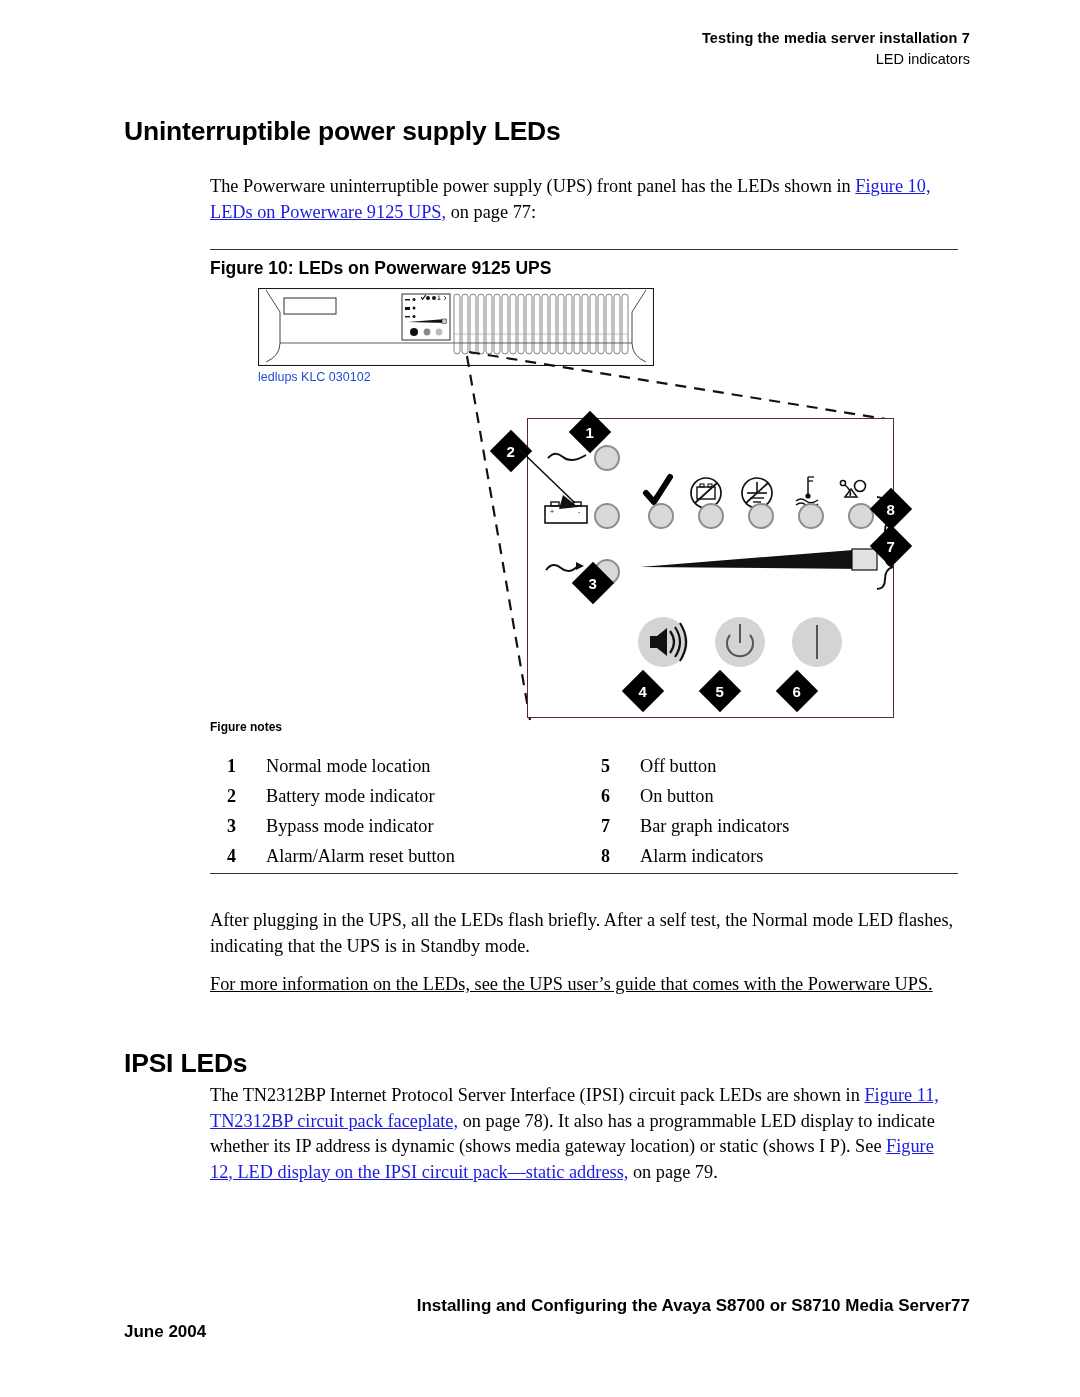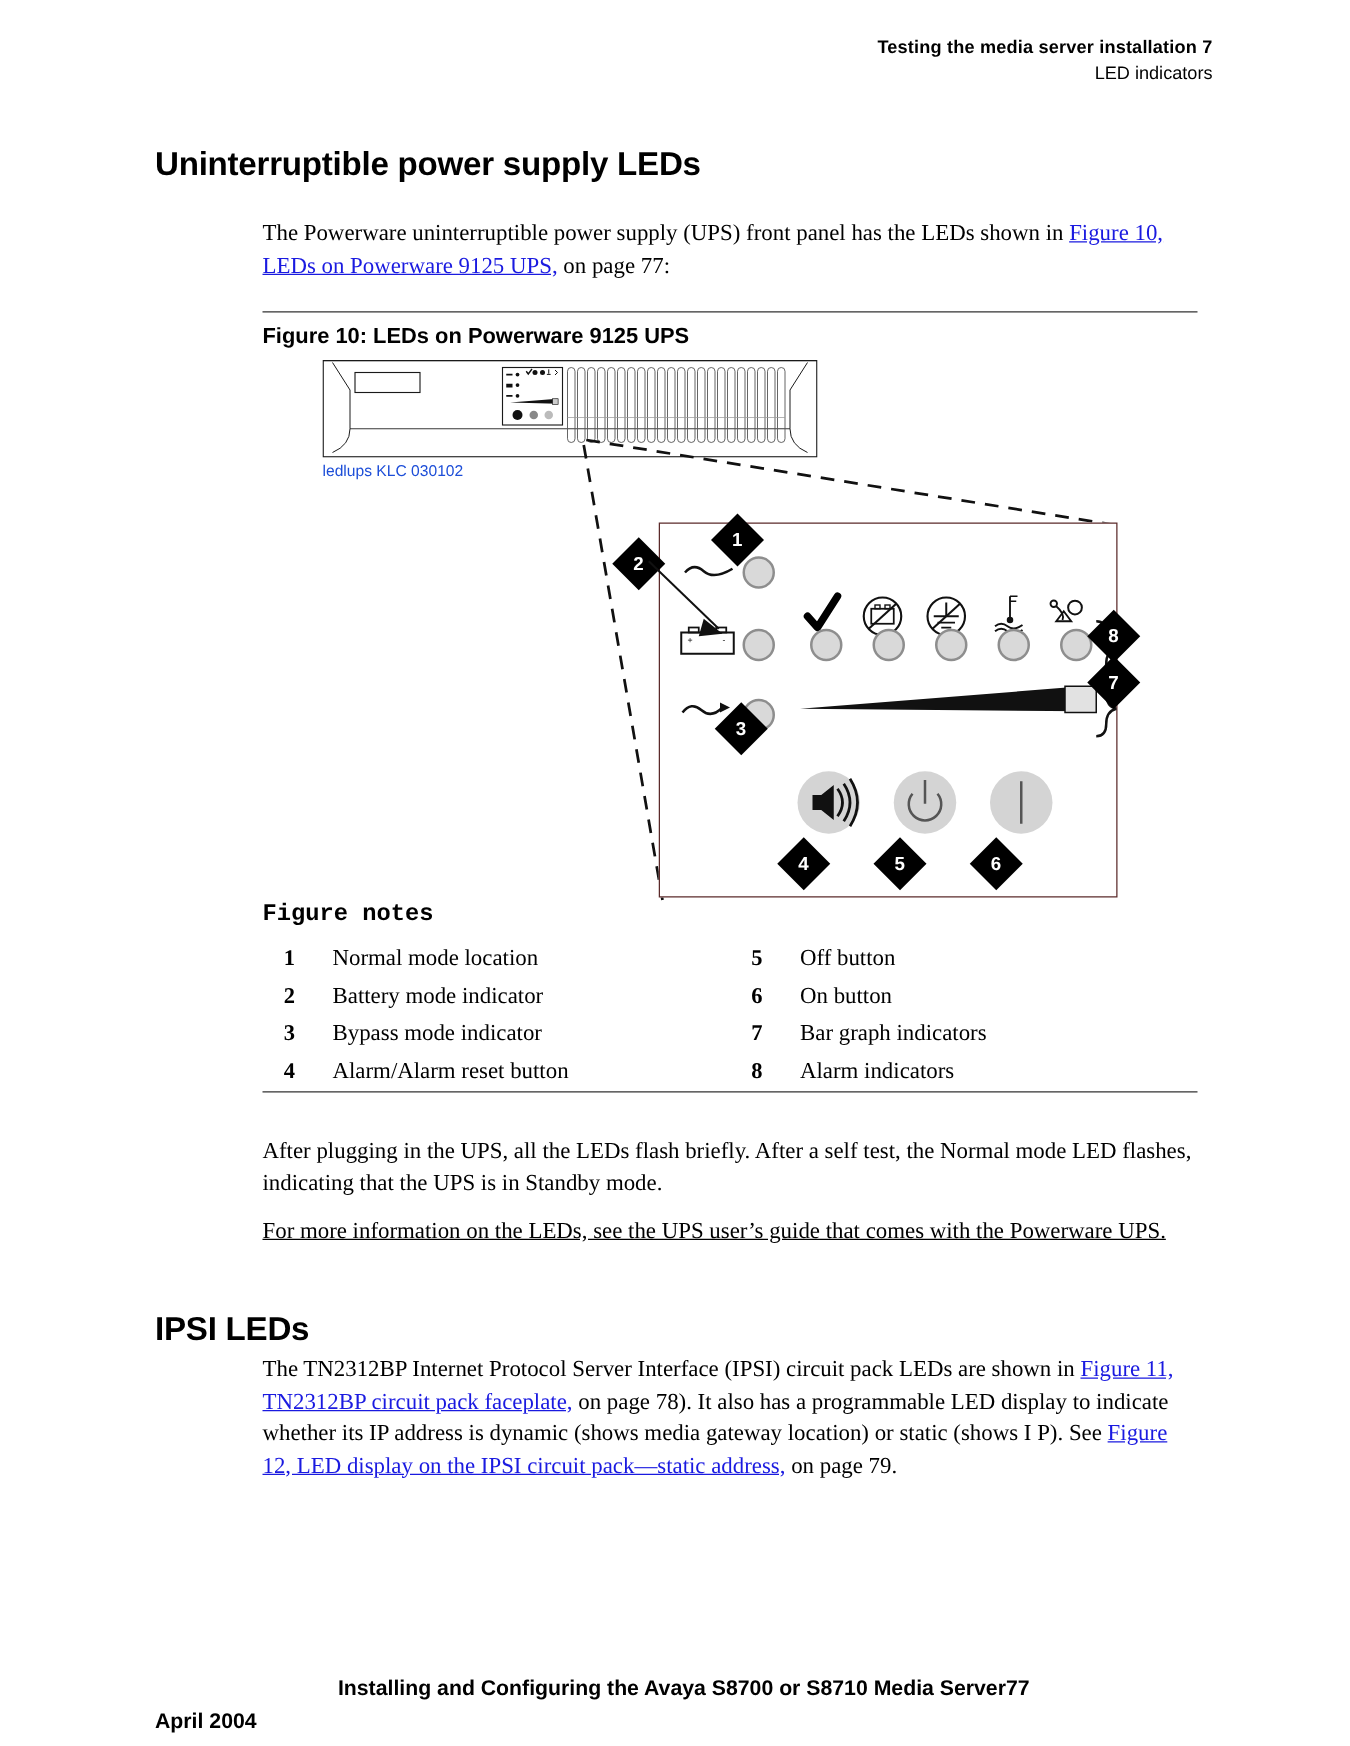"Figure notes" .fnhdr { font-family: Liberation Mono, monospace -> Liberation Sans, sans-serif; font-size: 19px -> 12px }
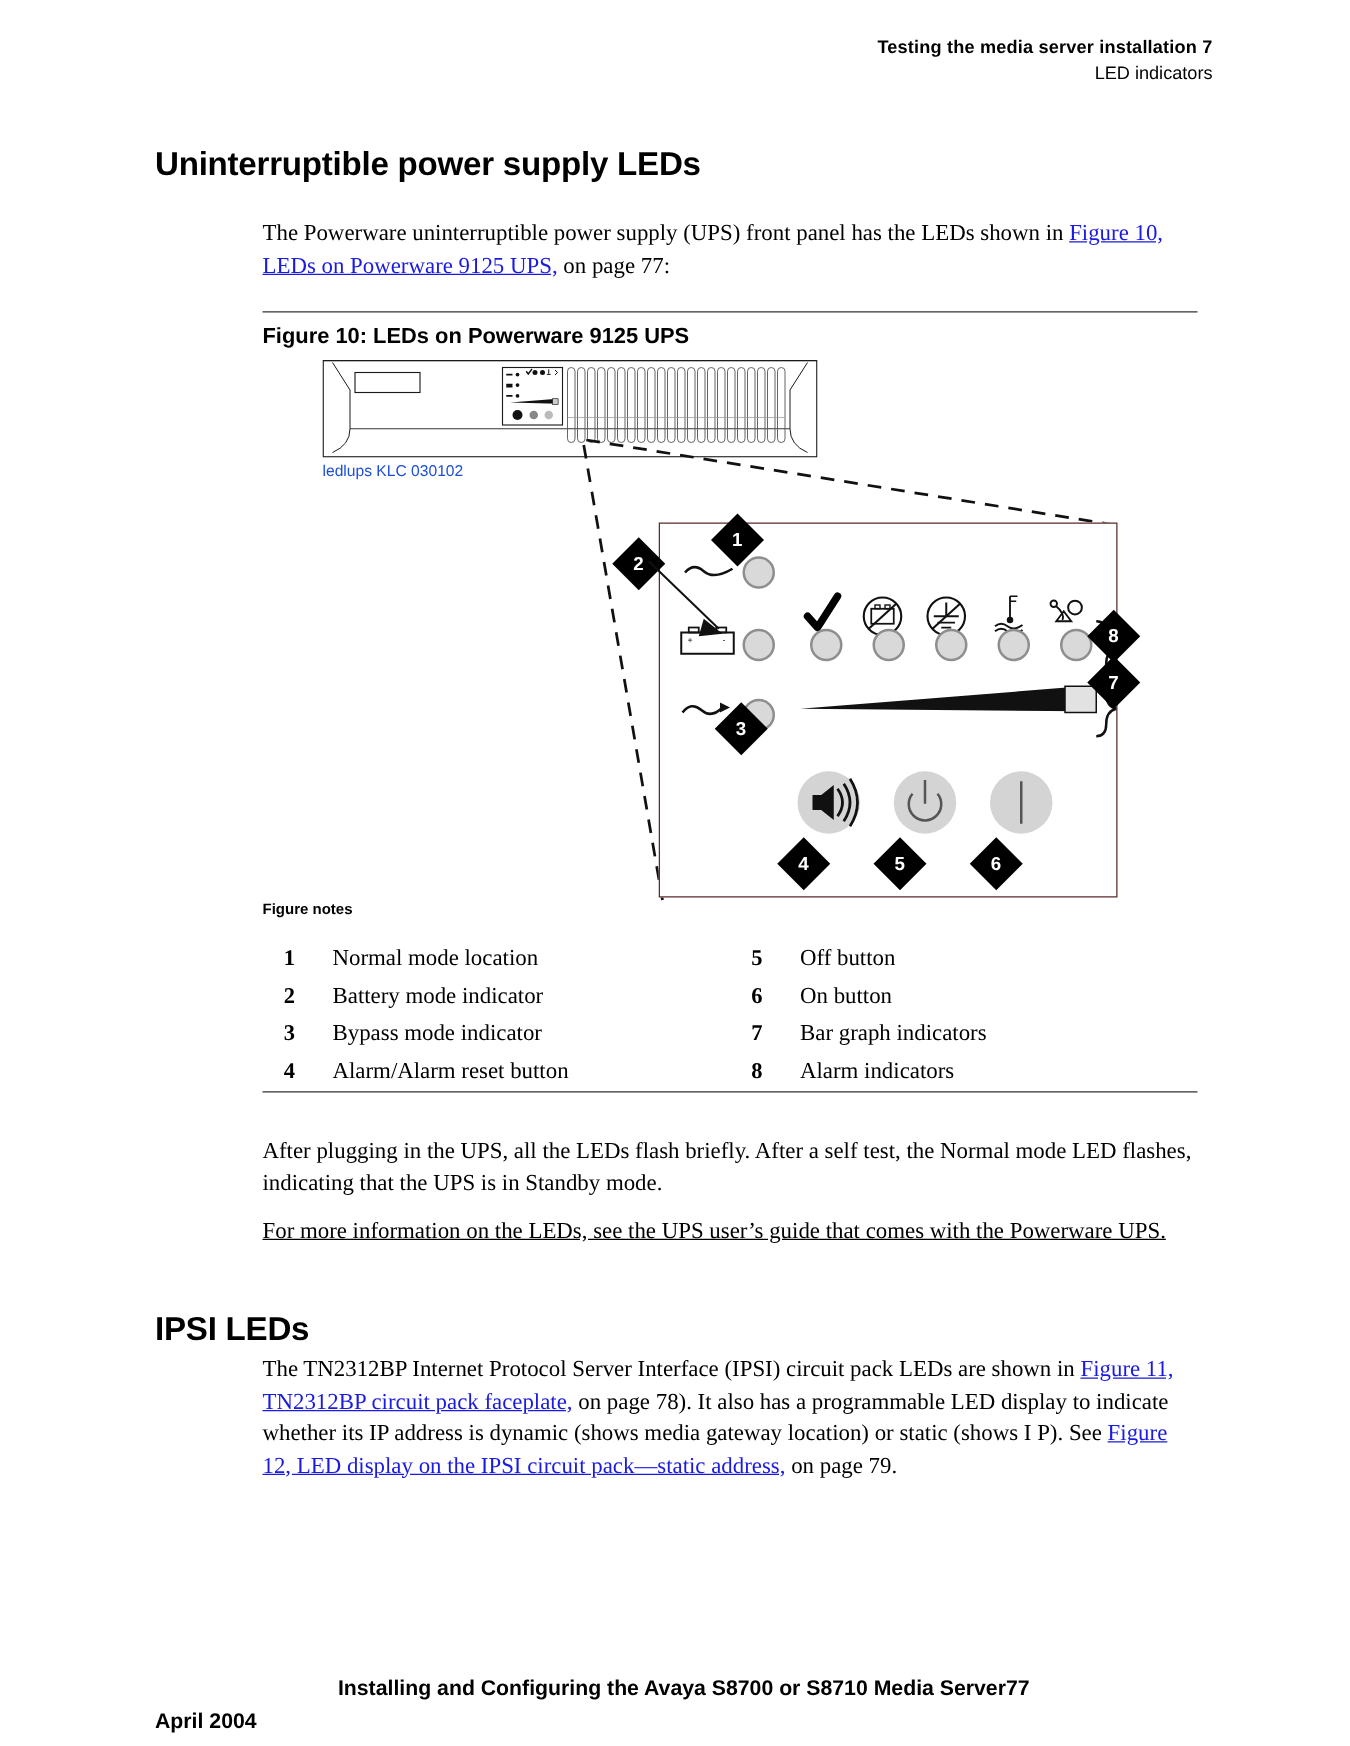"Installing and Configuring the Avaya" .footer .row { justify-content: center -> flex-end; margin-top: 45px -> none }
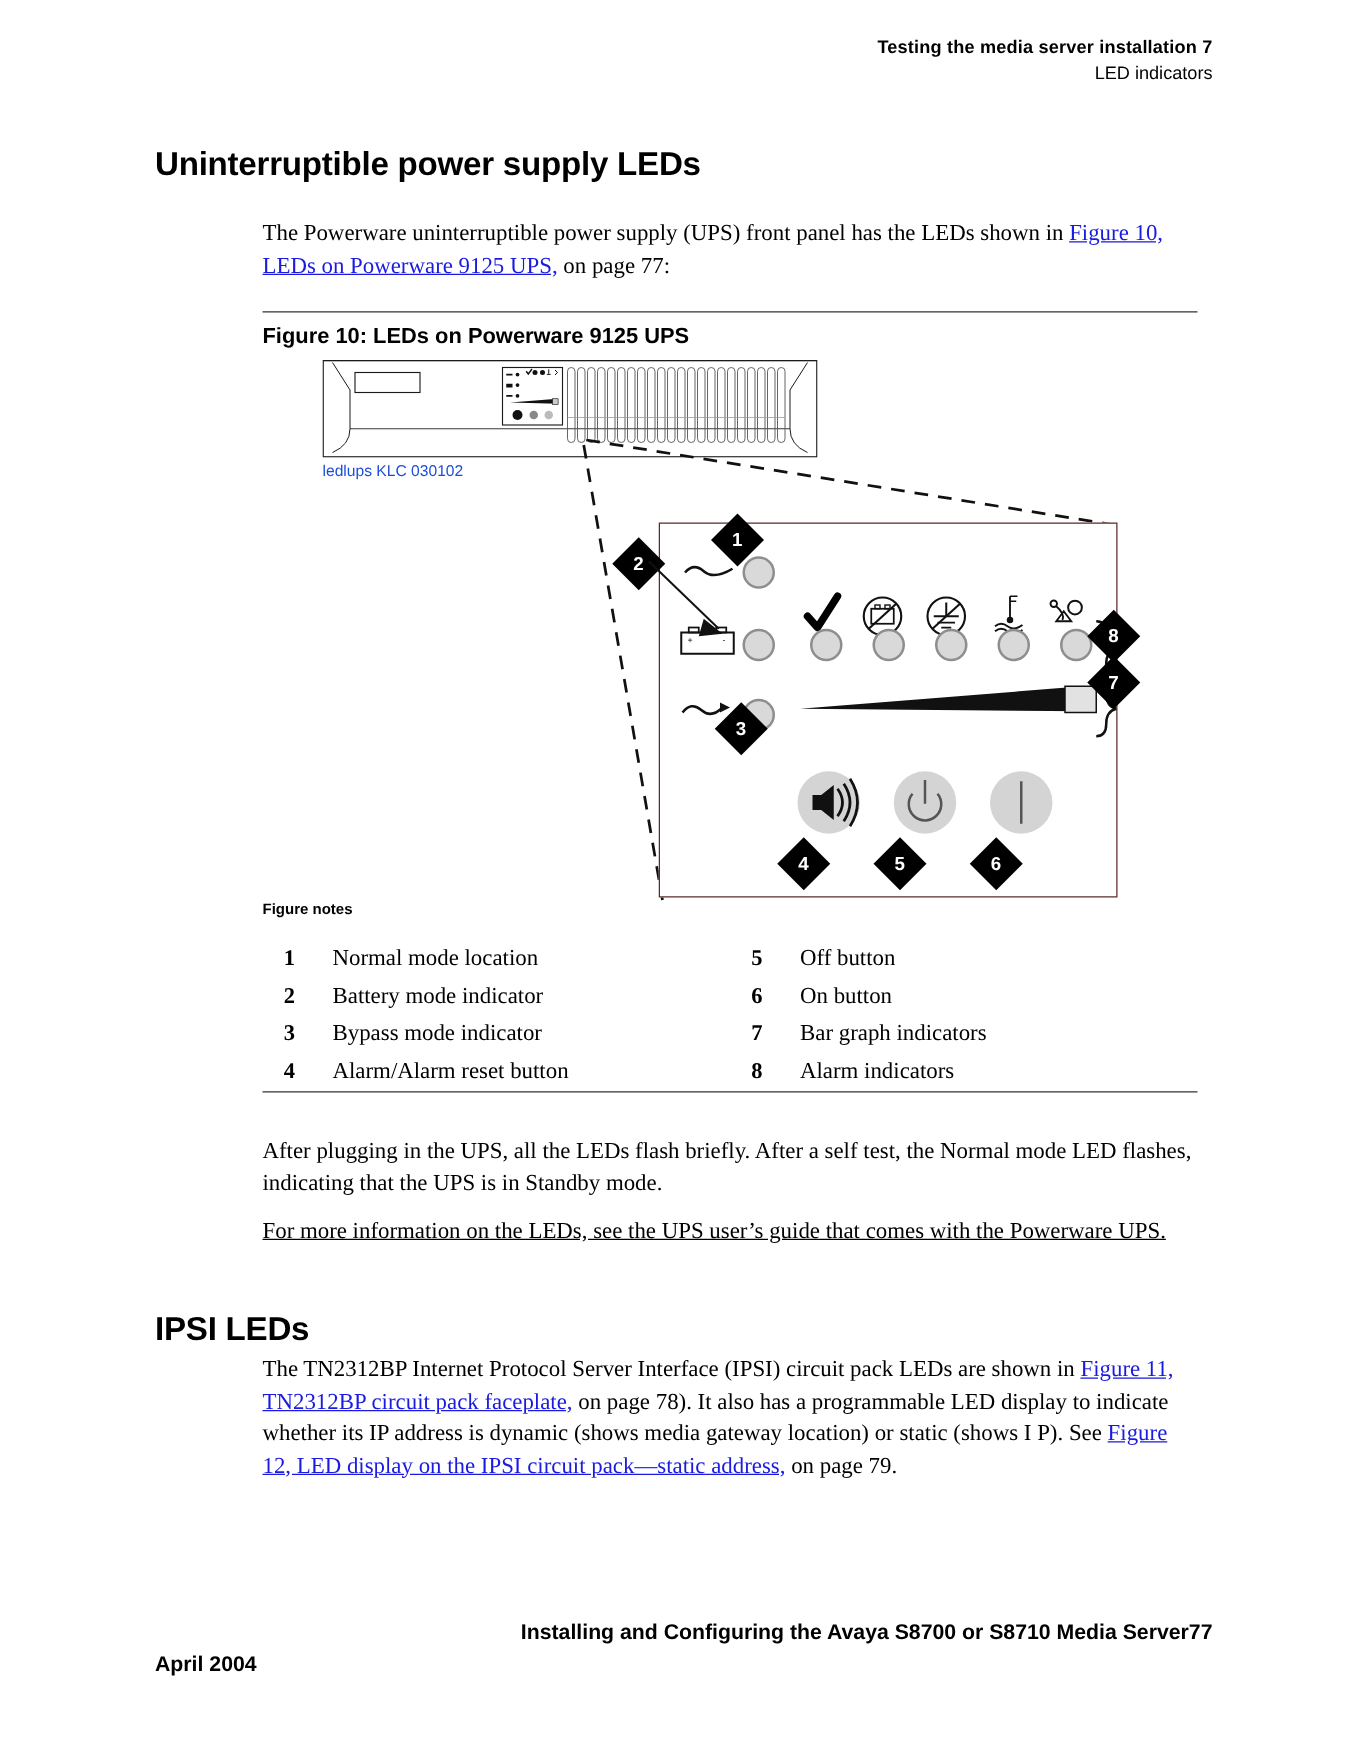"April 2004" div.date { text: April -> June }
